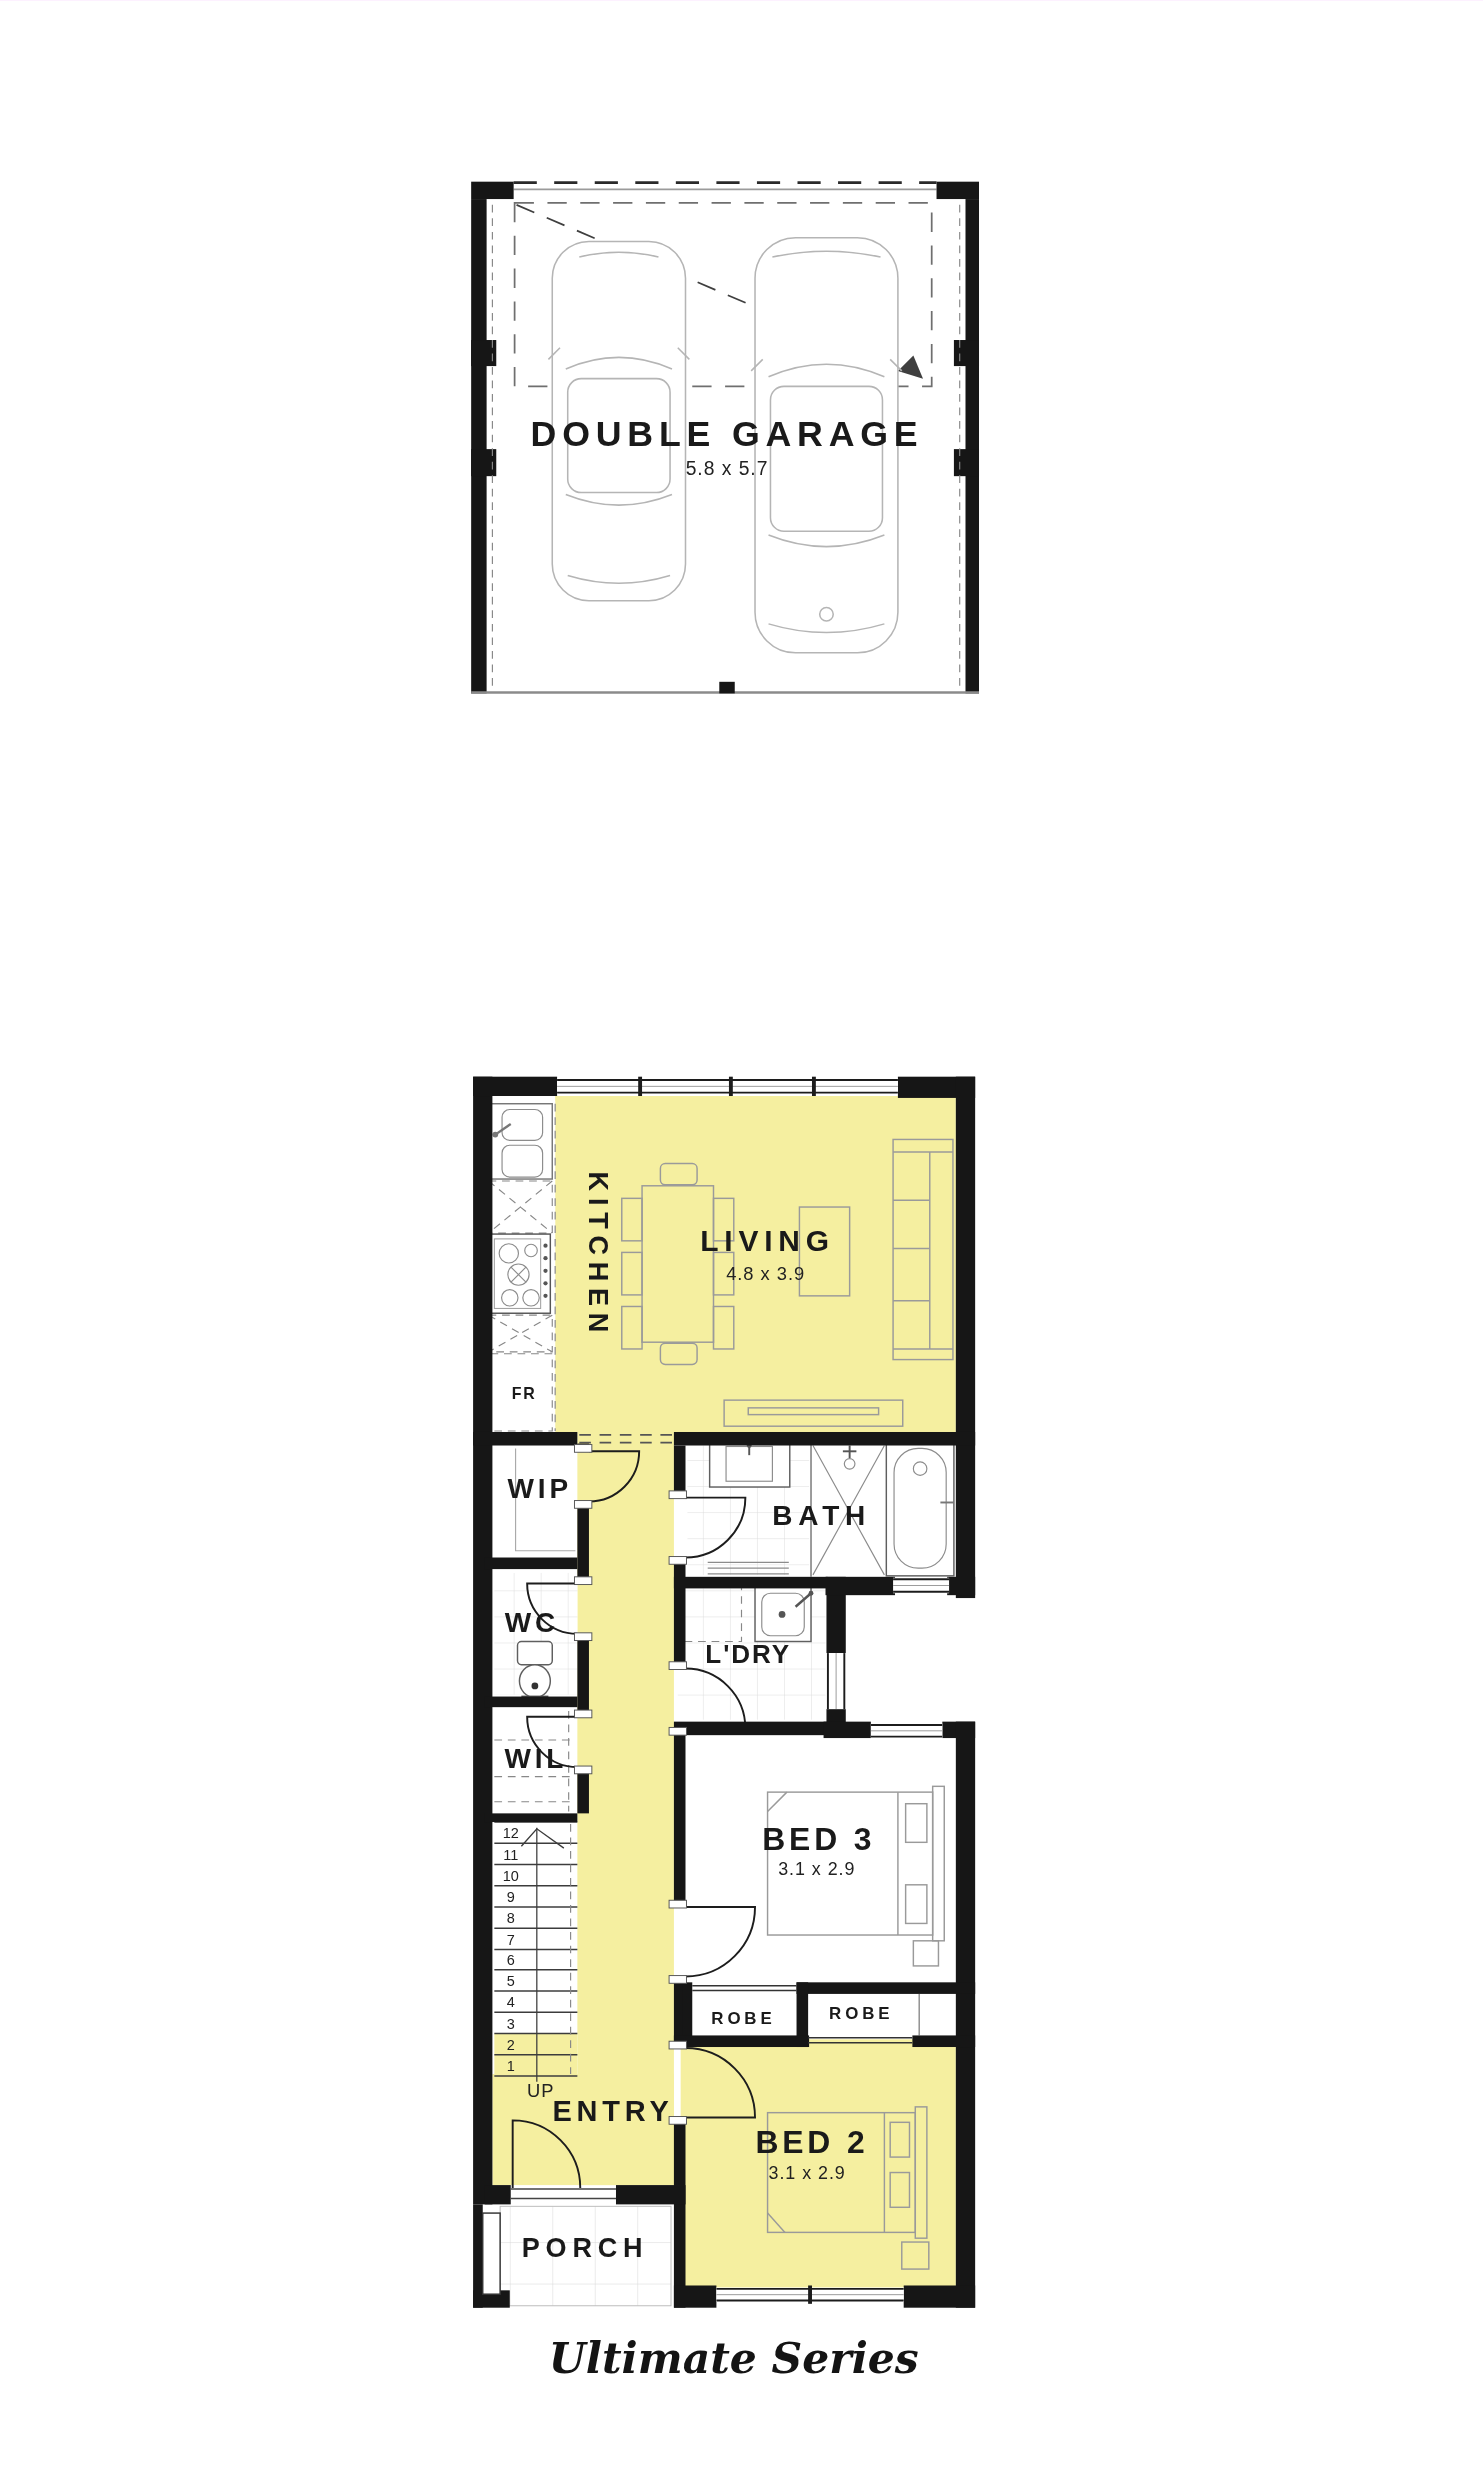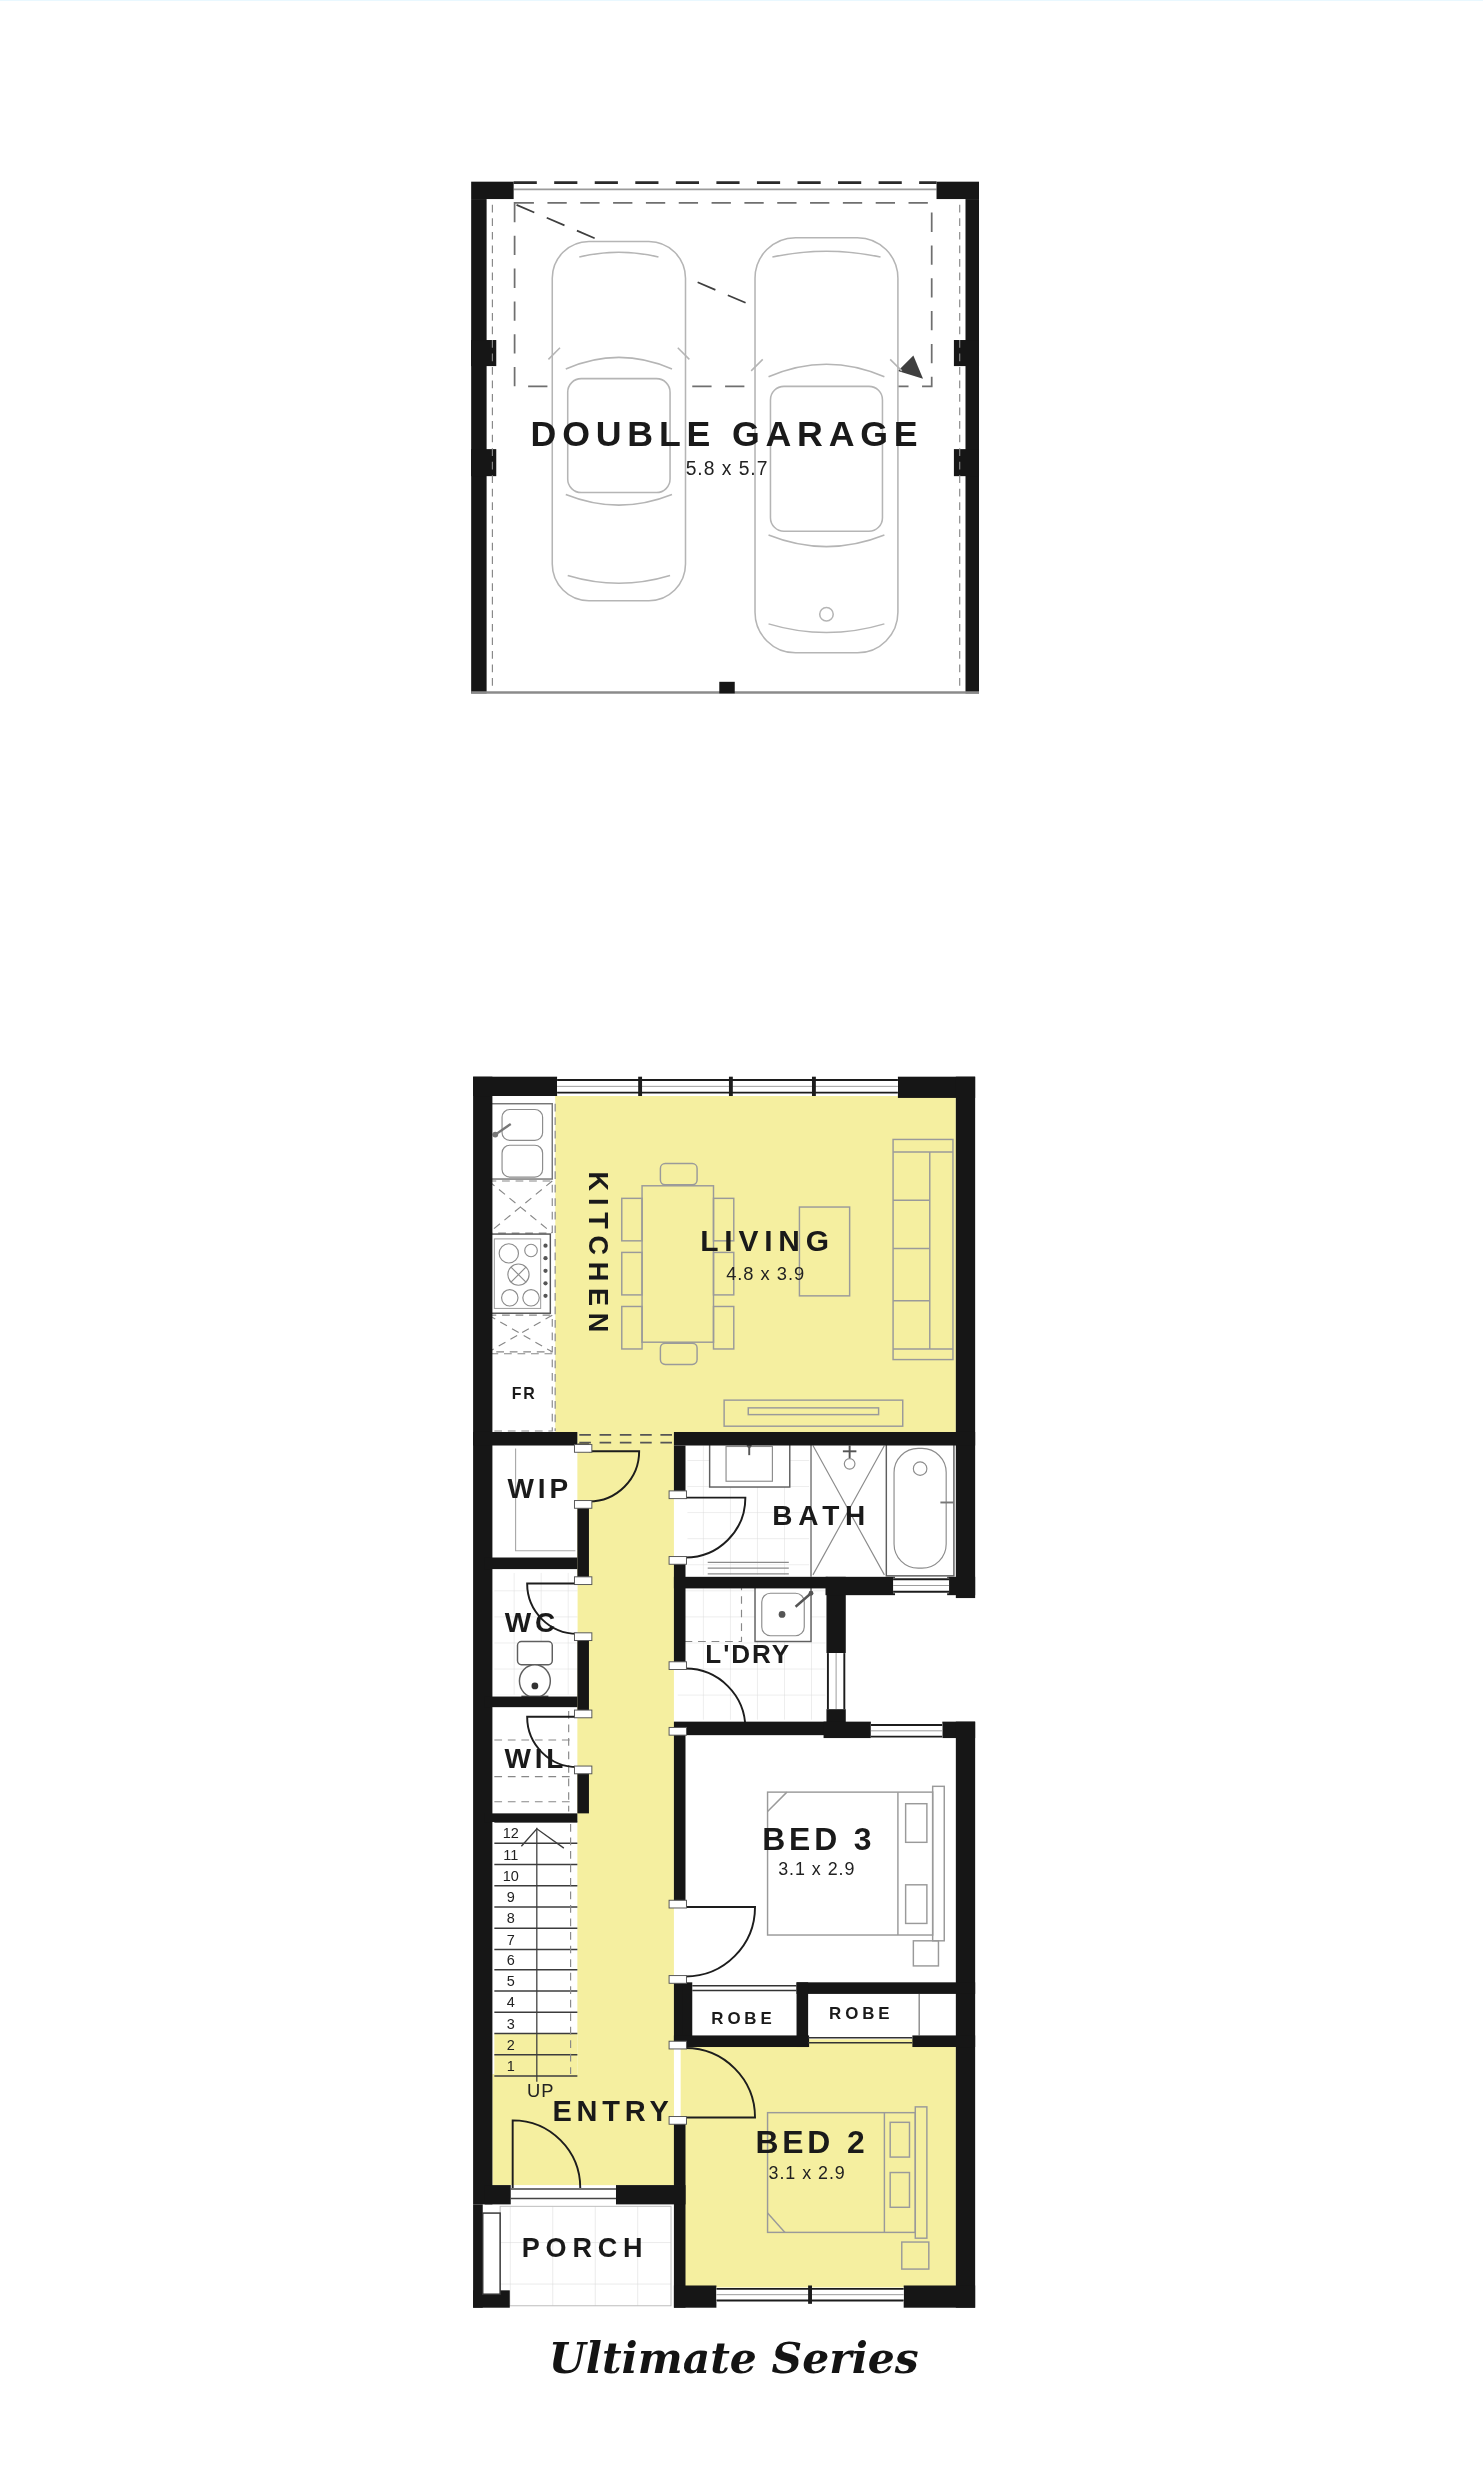"DOUBLE GARAGE" .page { background: #7dd3fc -> #f0abfc }
